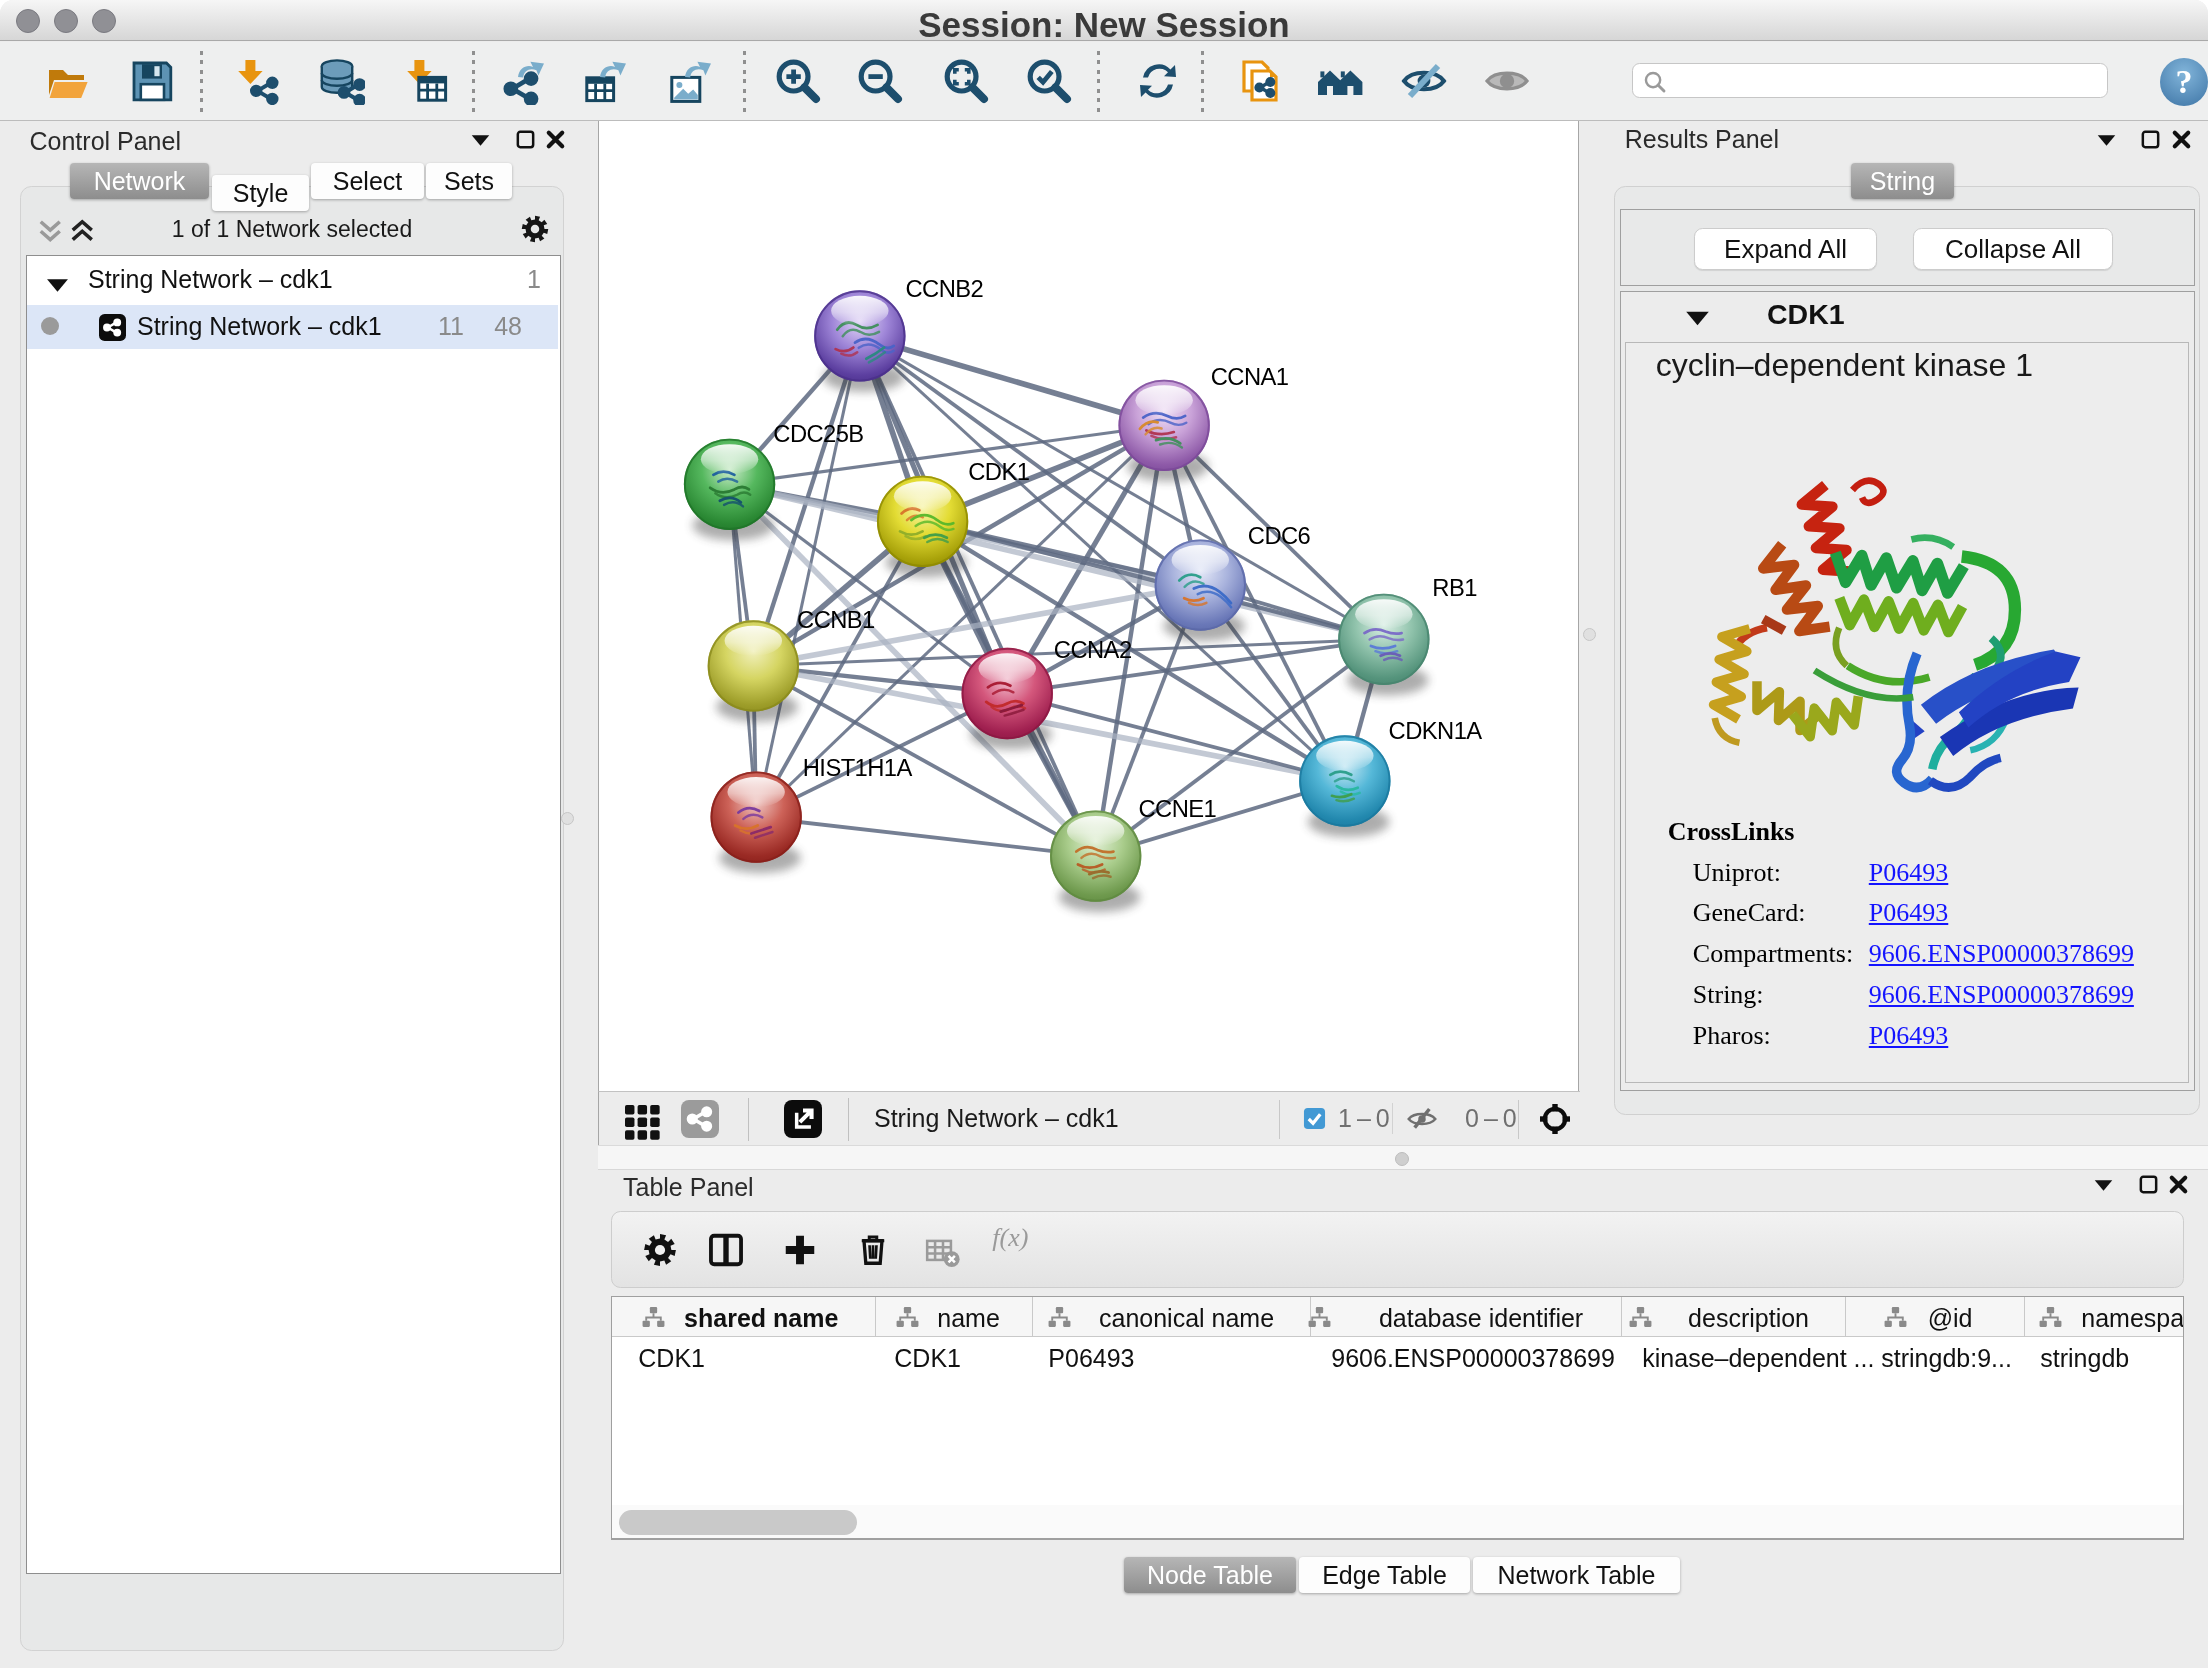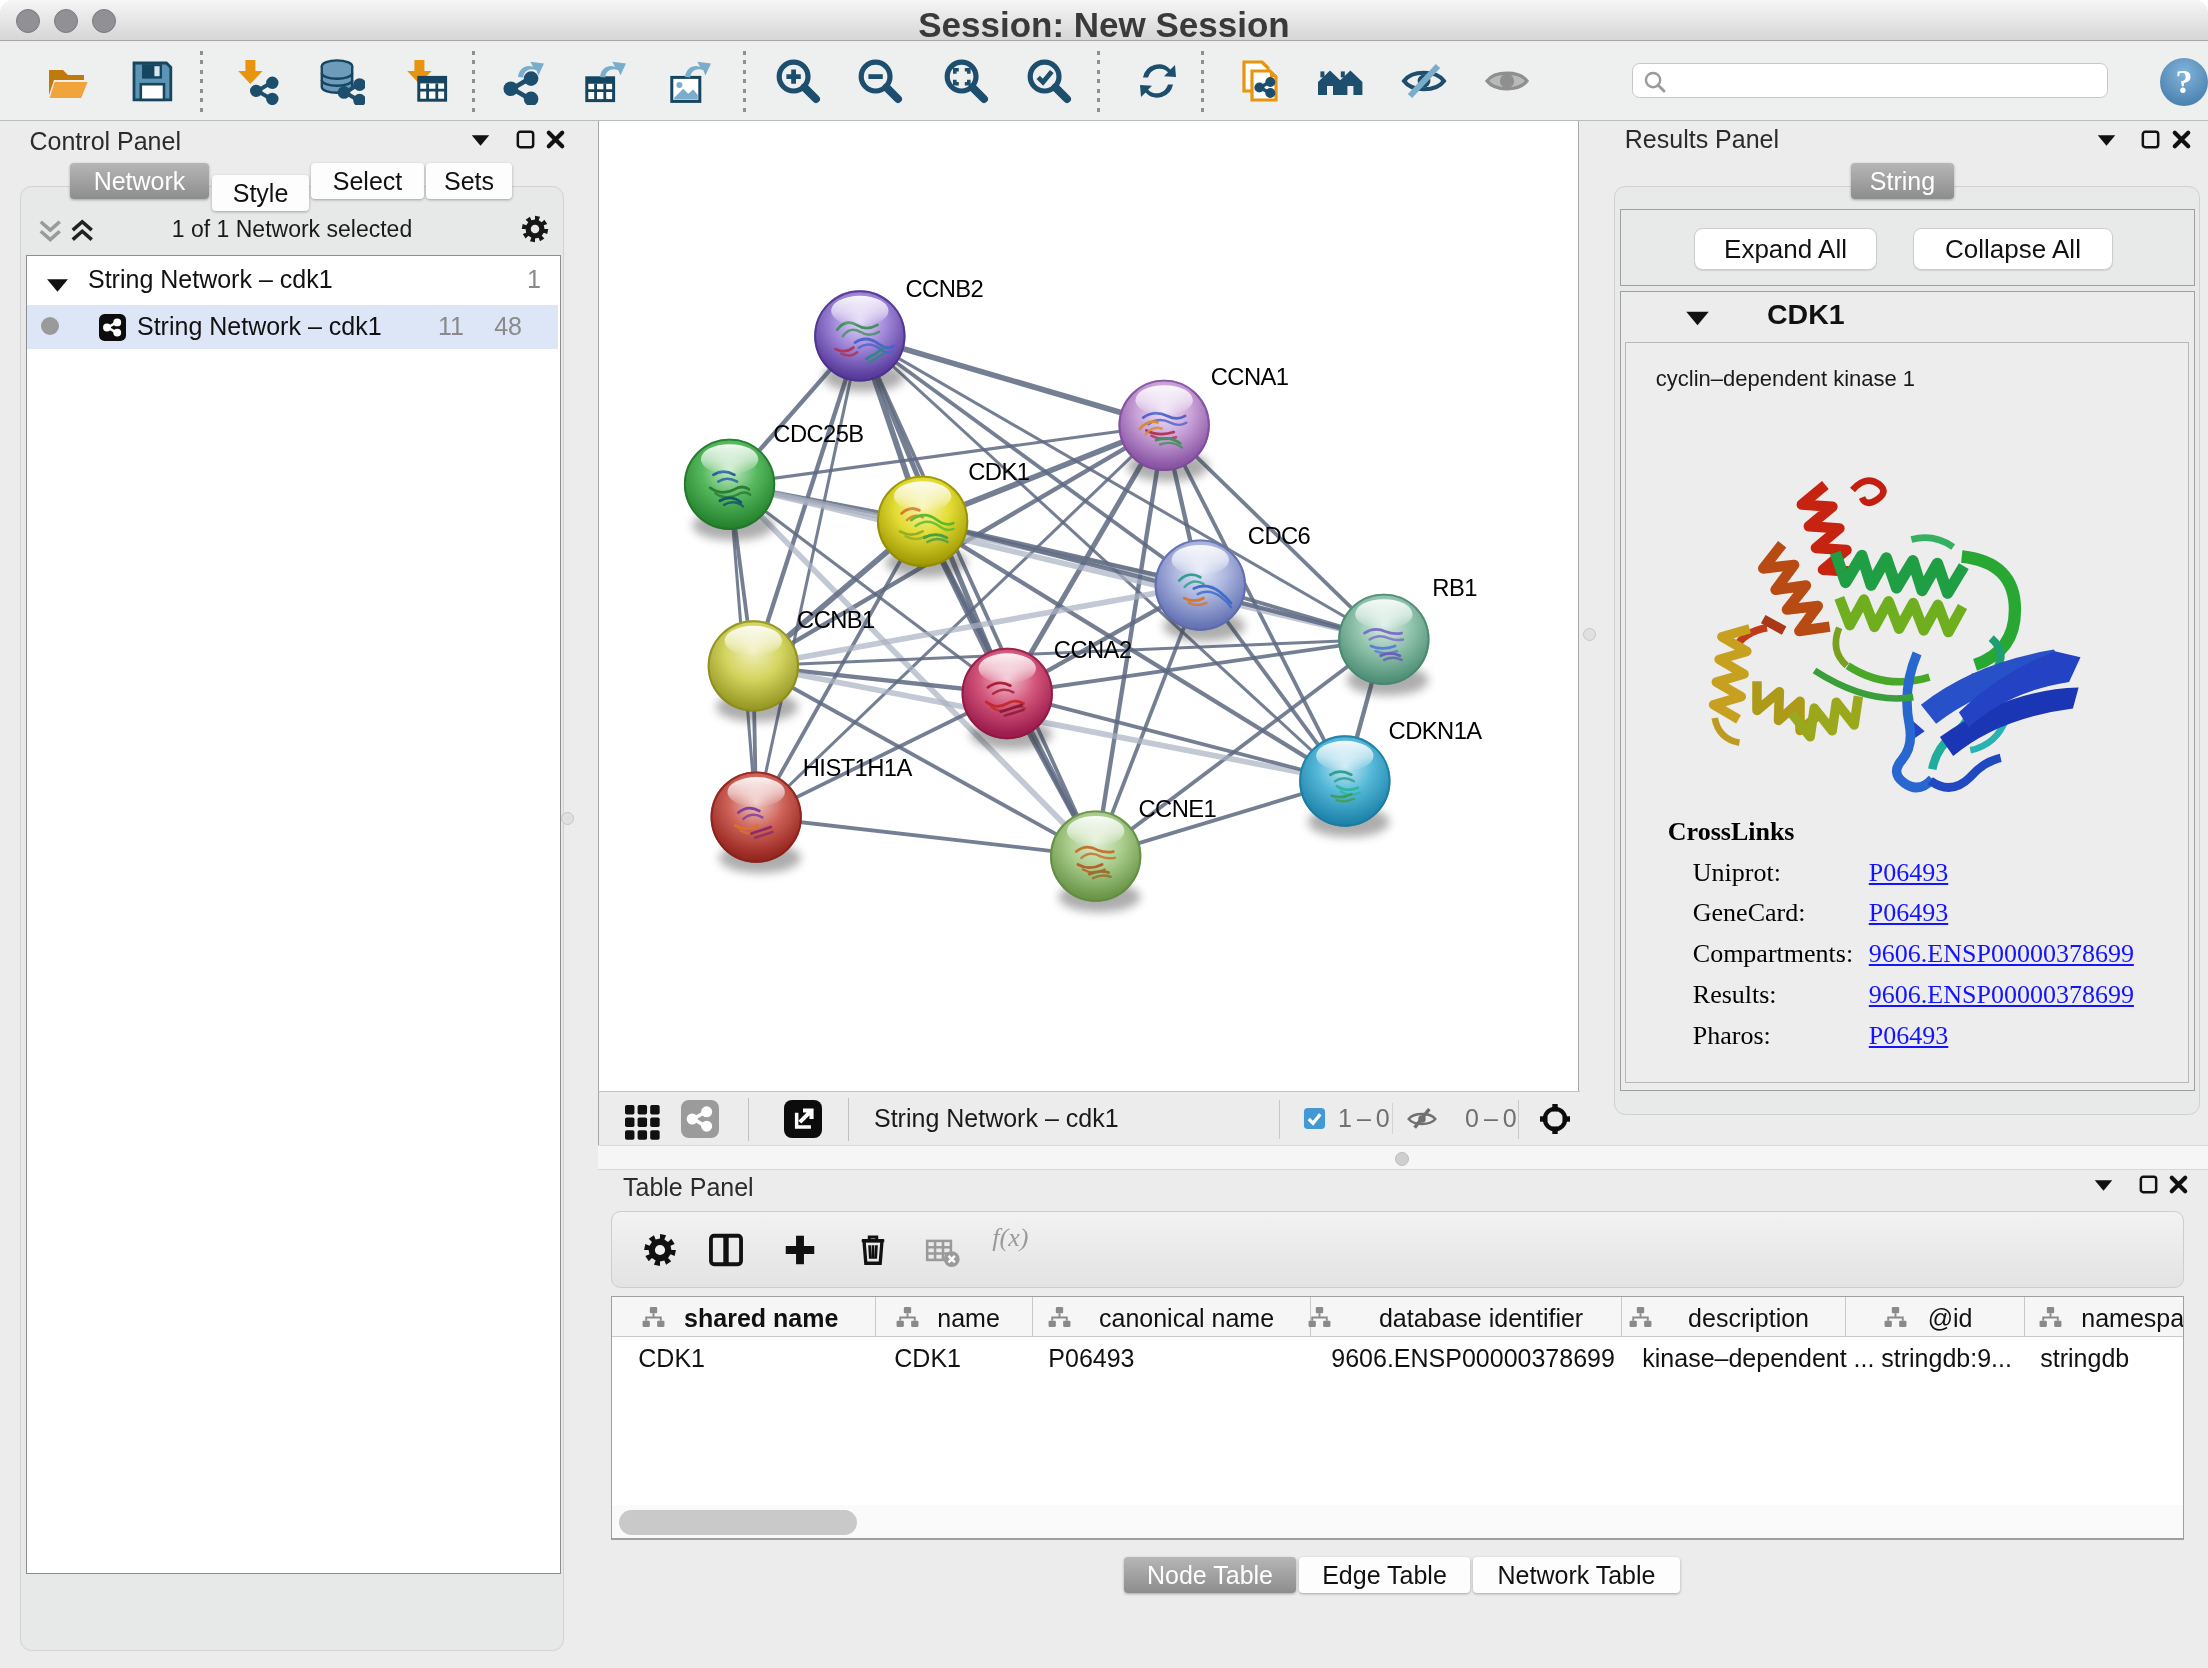"cyclin–dependent kinase 1" div.abs { font-size: 22px -> 32px; top: 23px -> 4px }
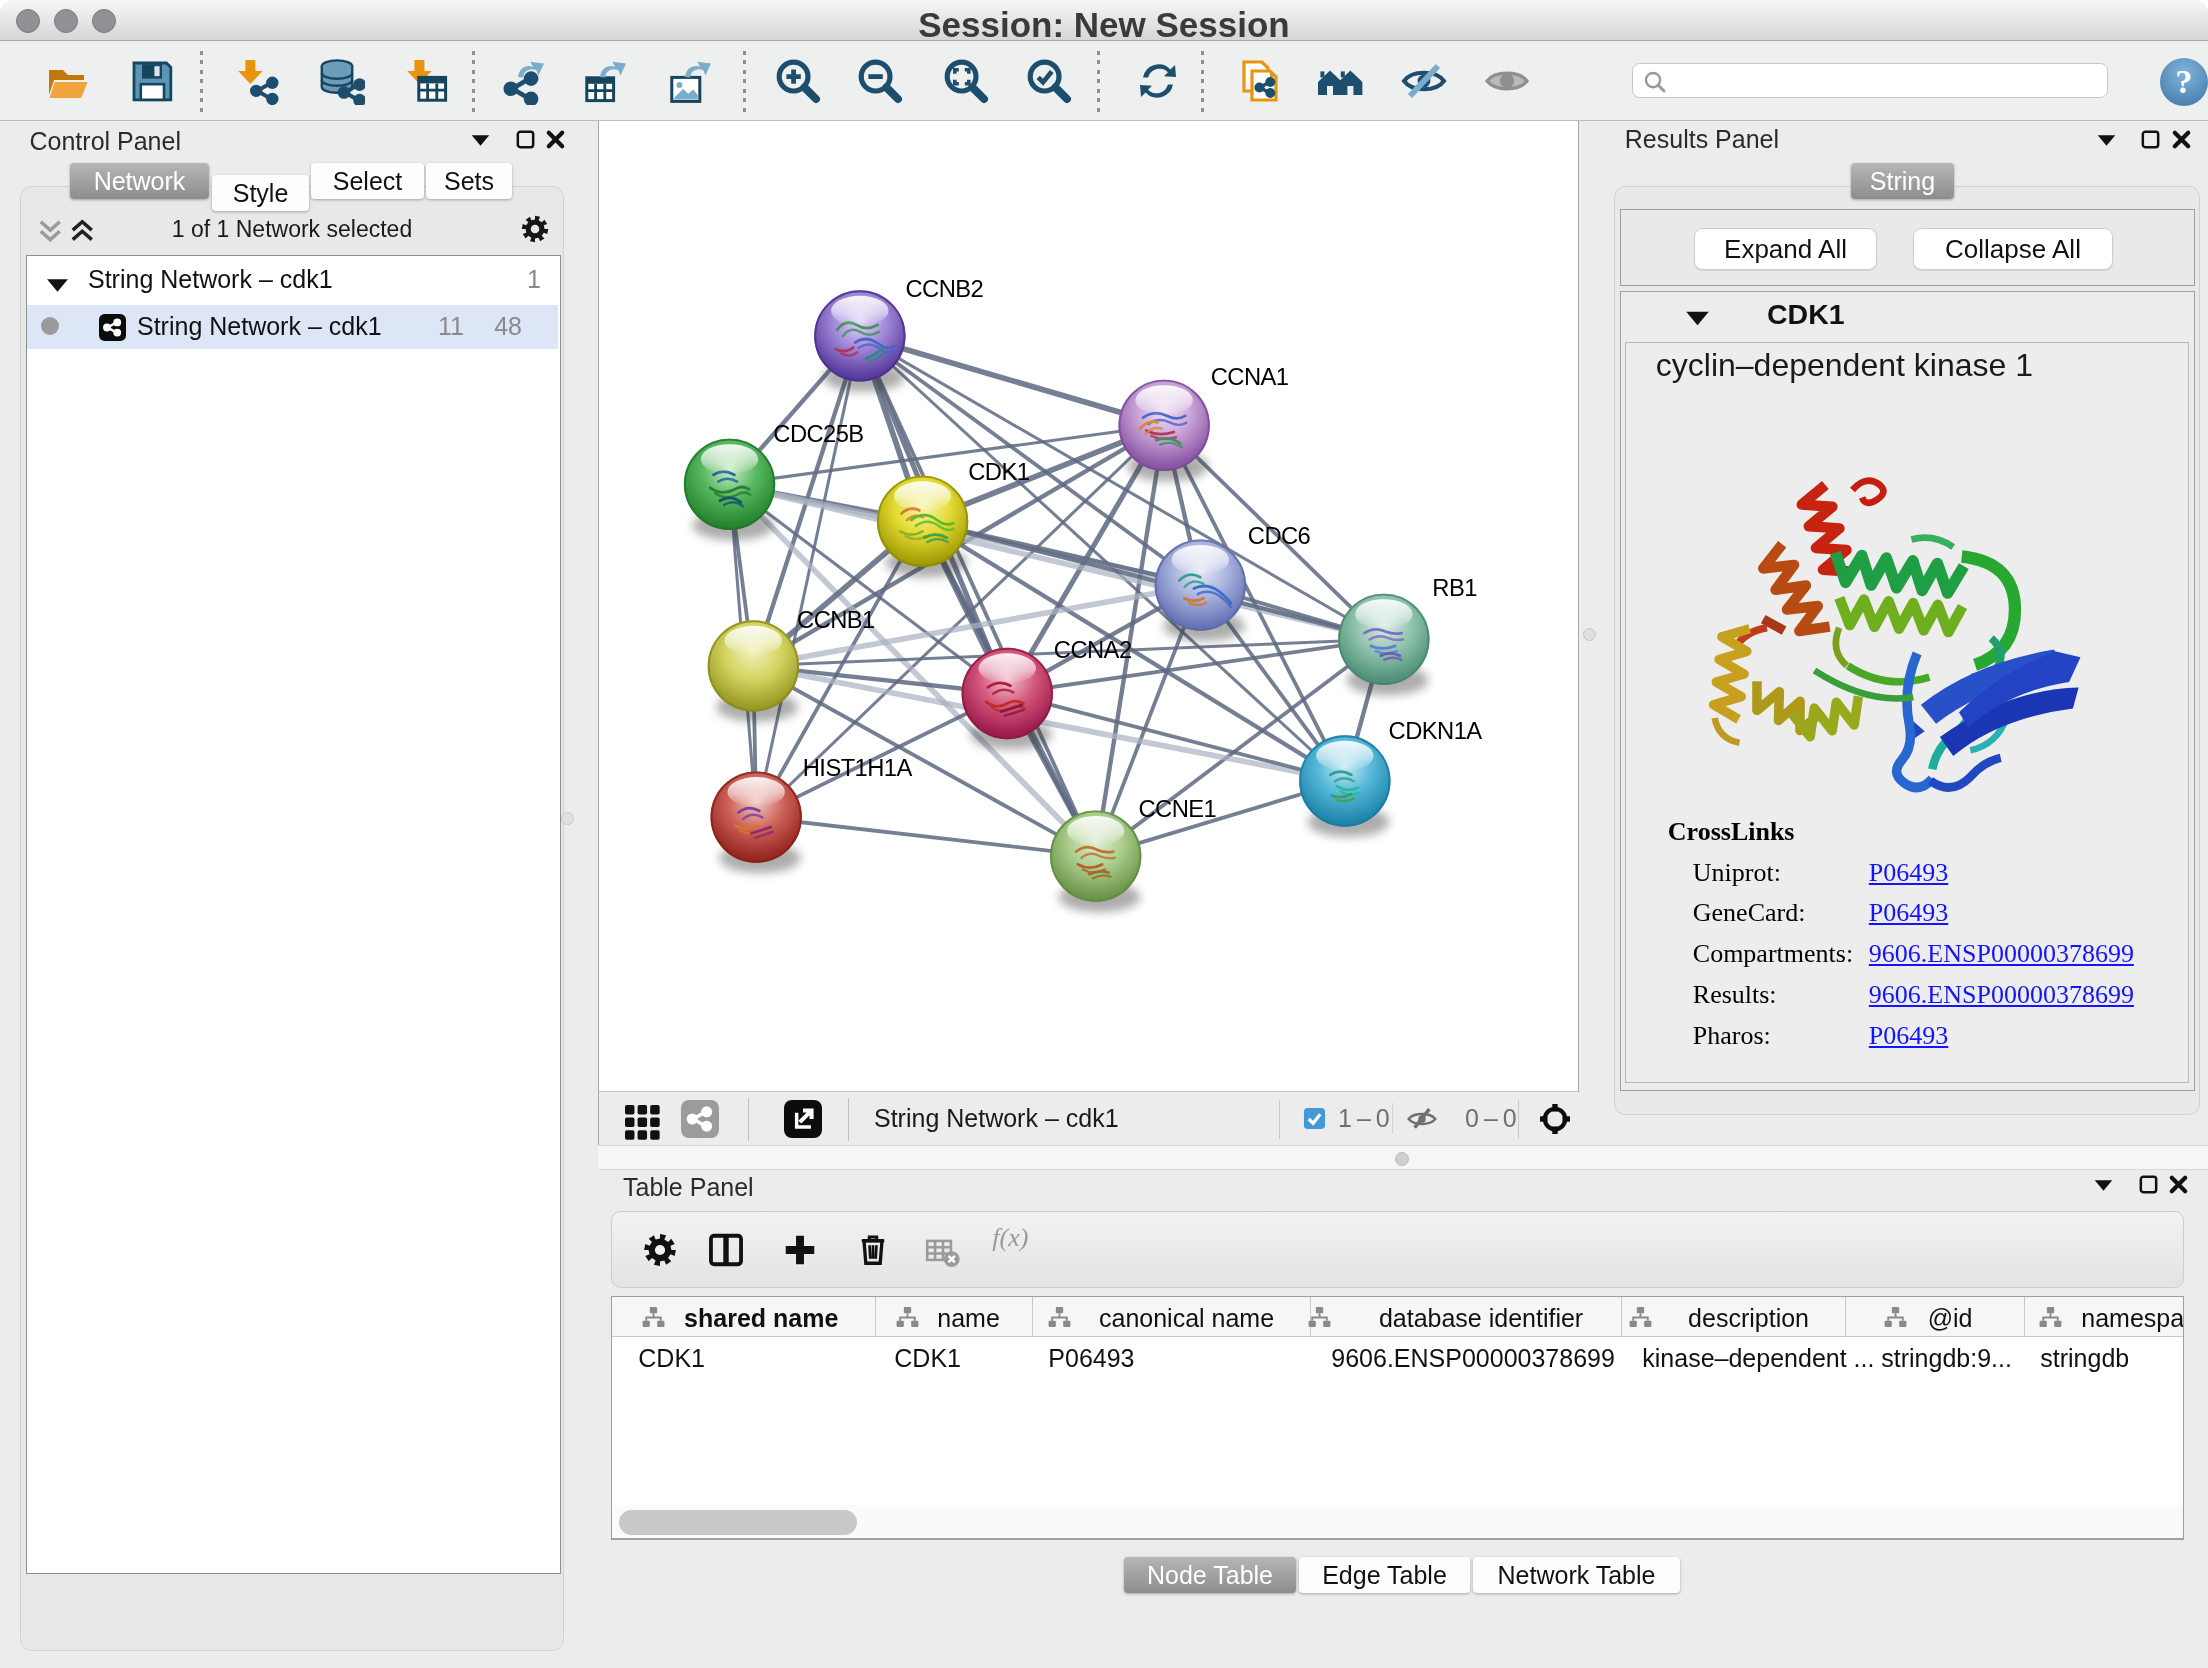"Results:" div.abs { text: Results -> String }
